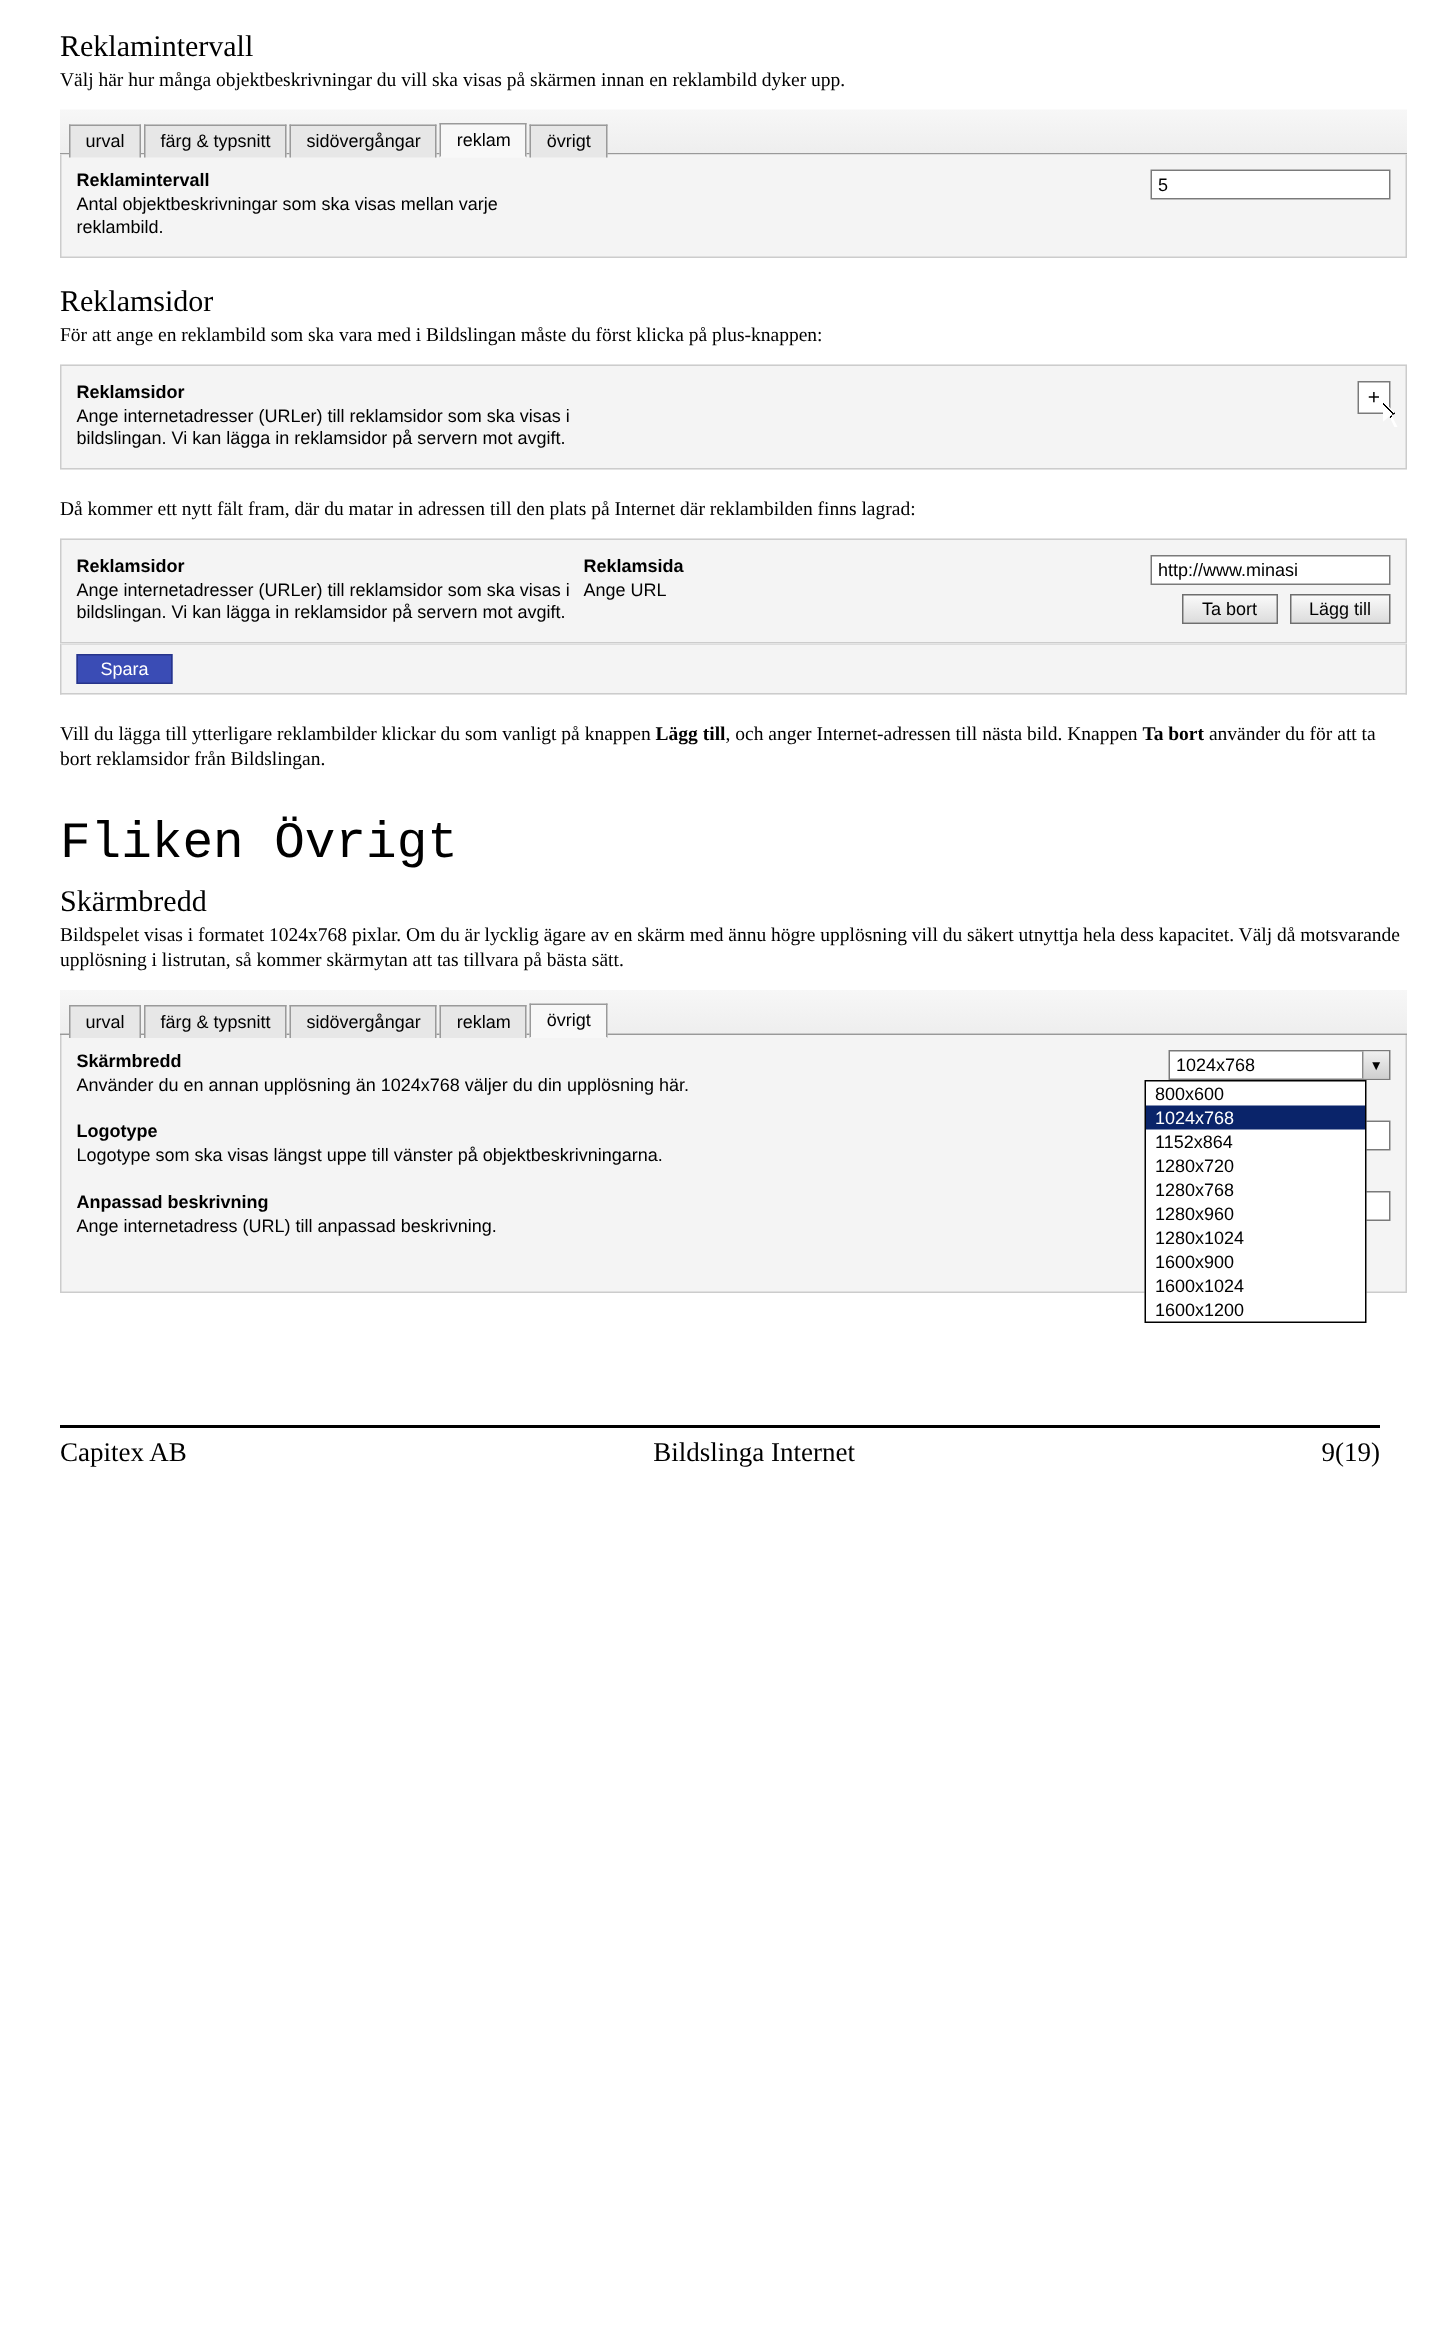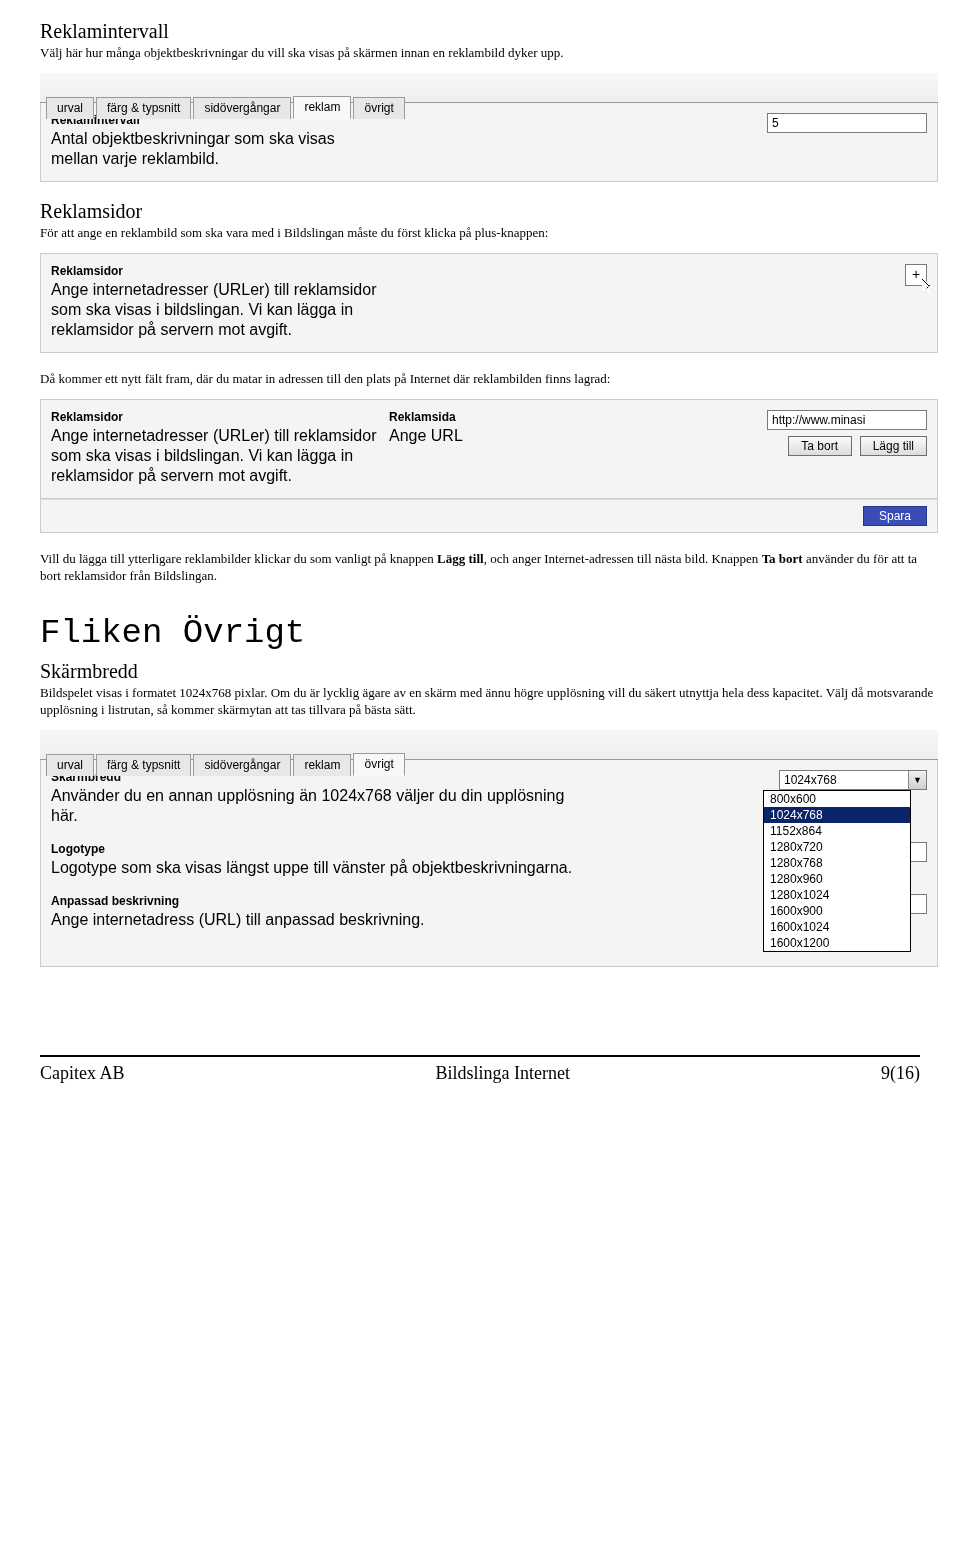"urval" .tab { top: 17px -> 3px }
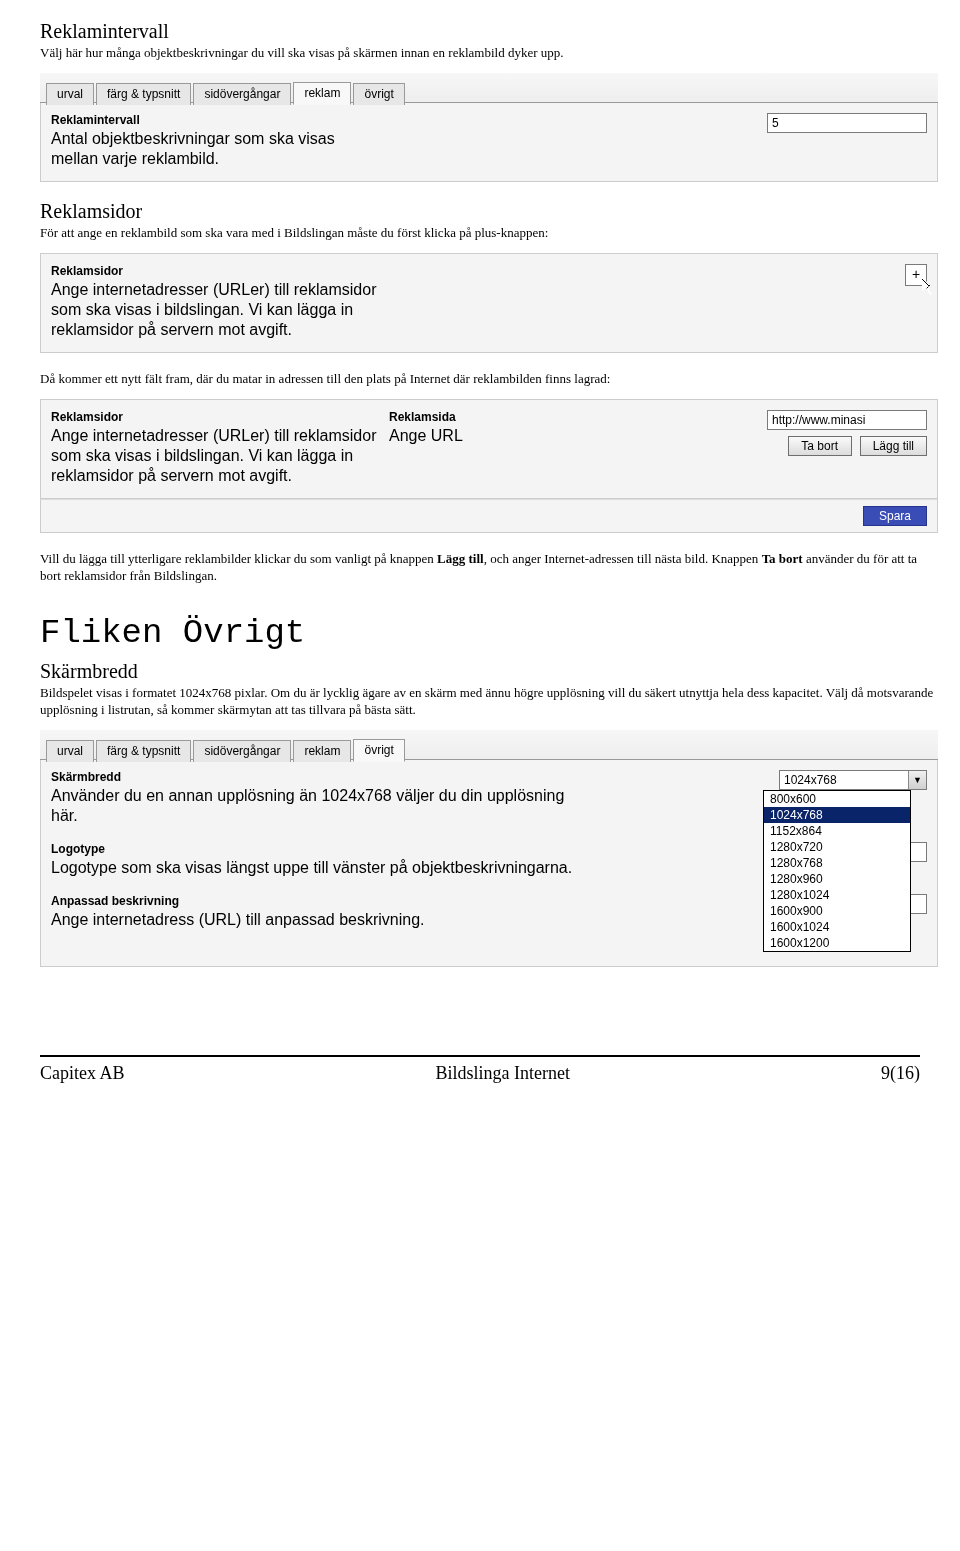"Antal objektbeskrivningar som ska visas" .desc-text { font-size: 16px -> 12px }
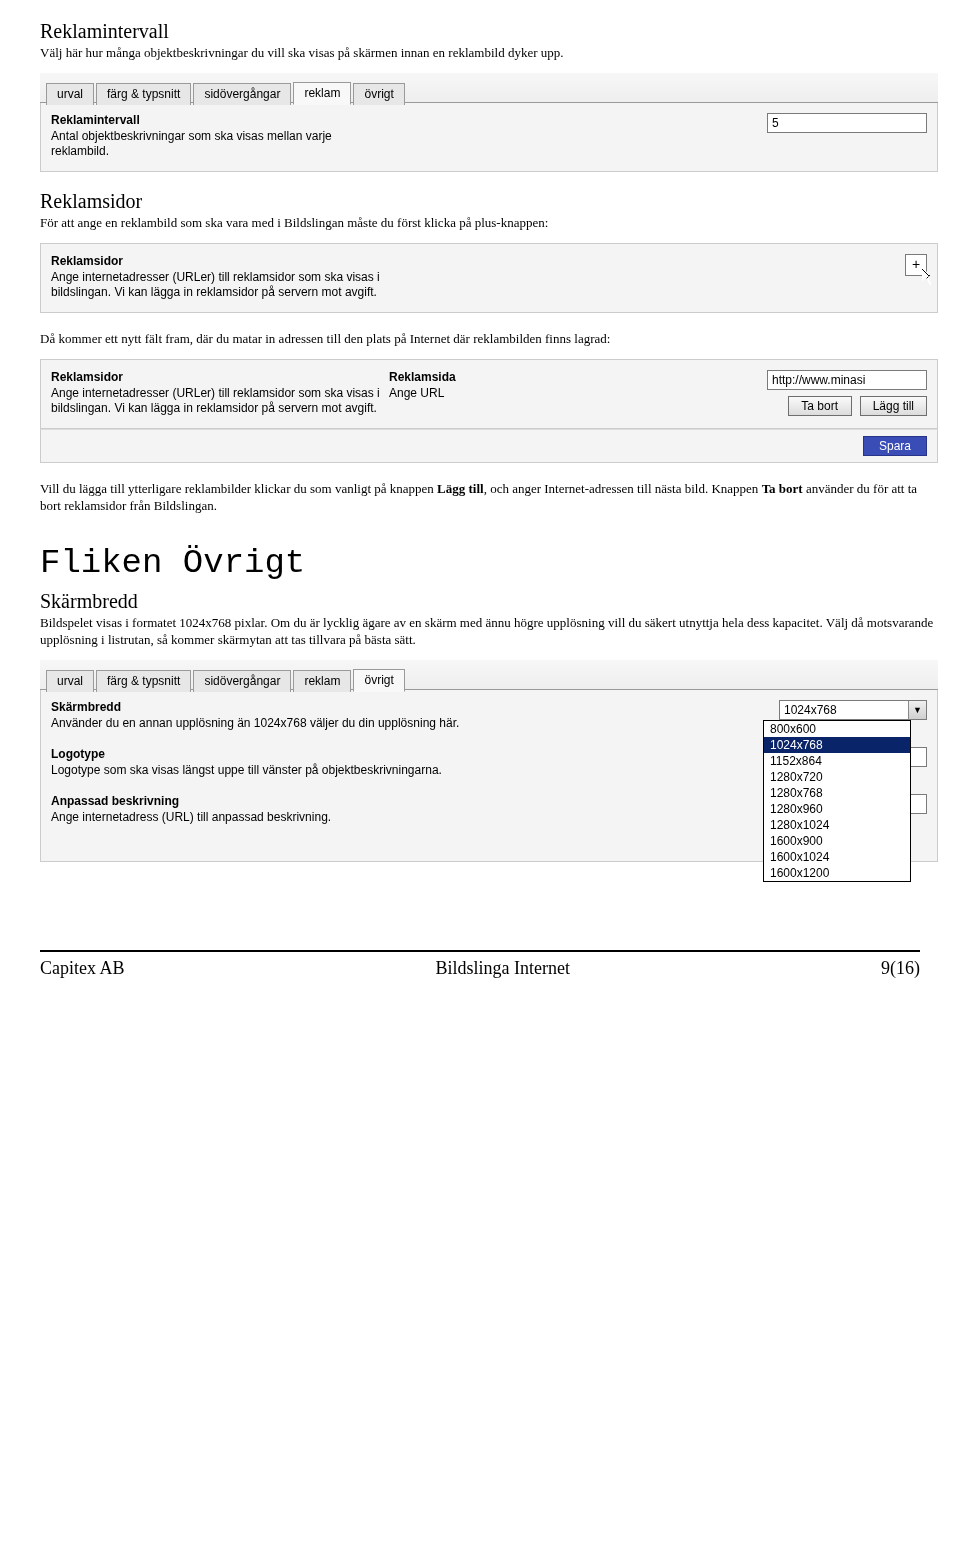"Spara" .save-row { justify-content: flex-end -> flex-start }
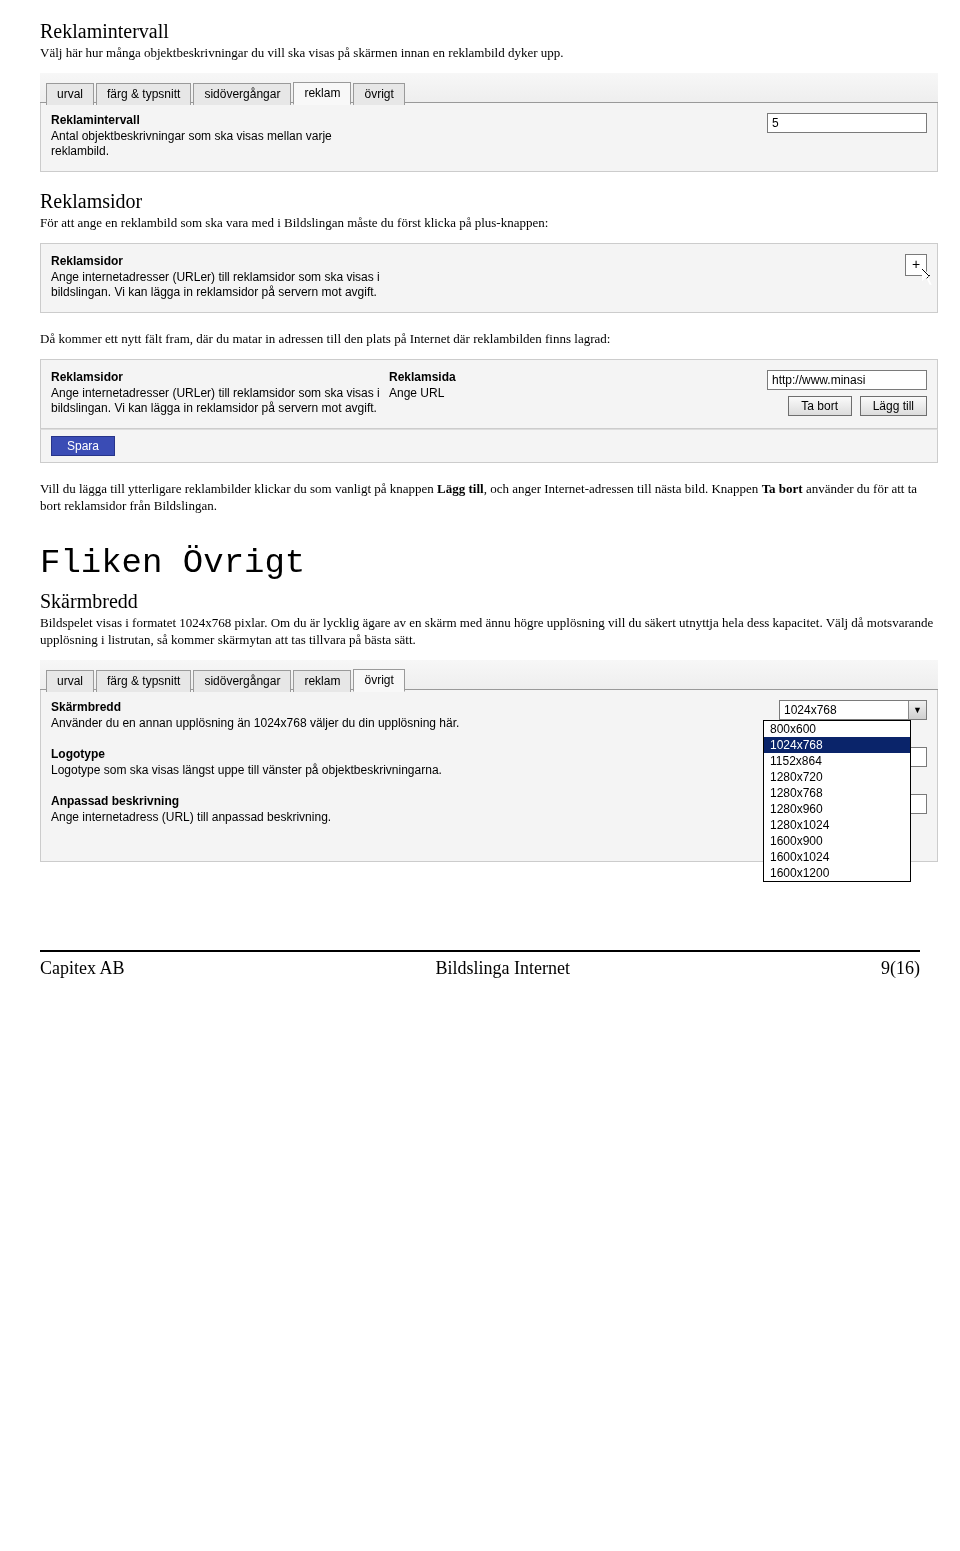"9(16)" span { text: 16 -> 19 }
